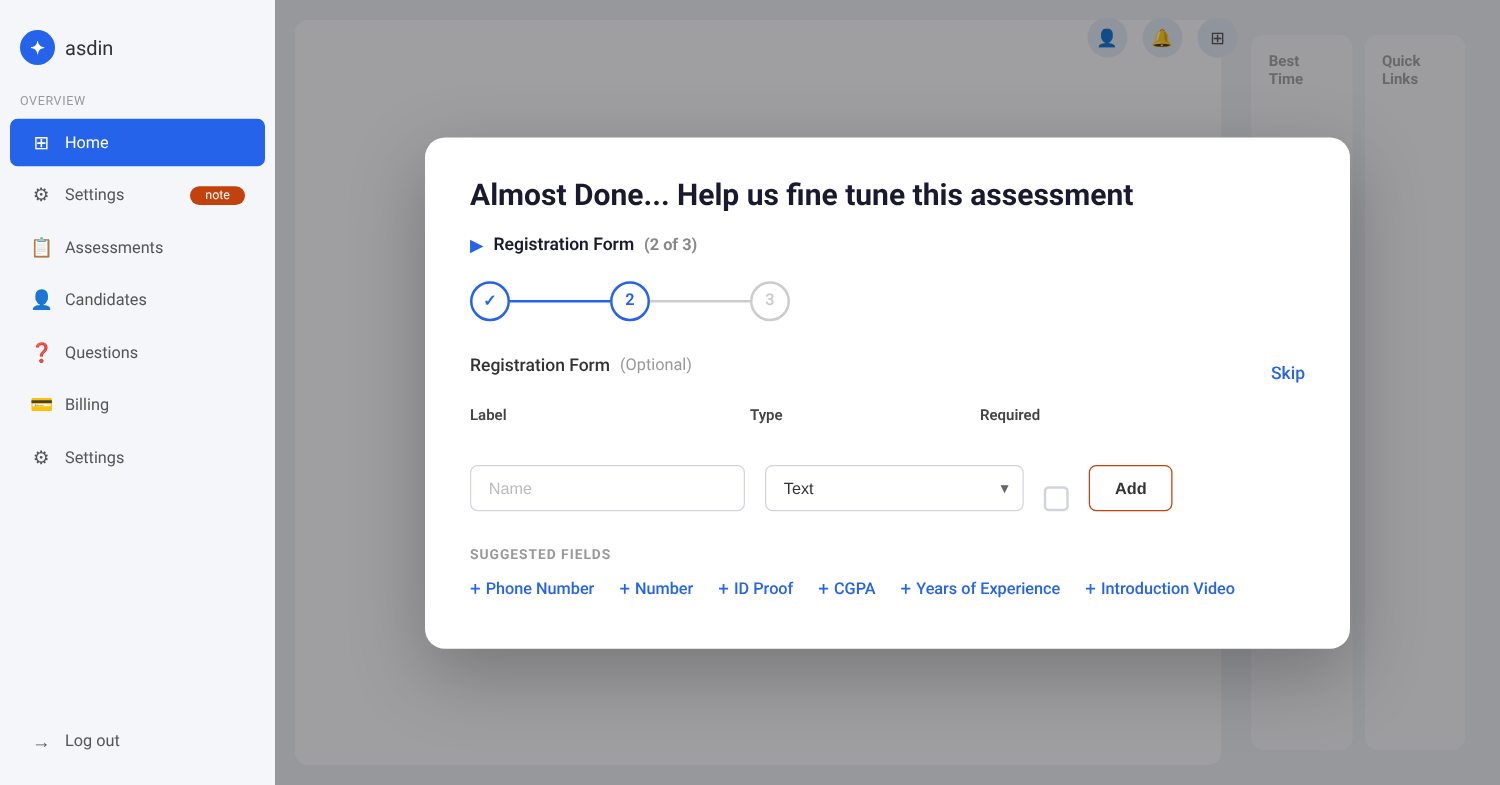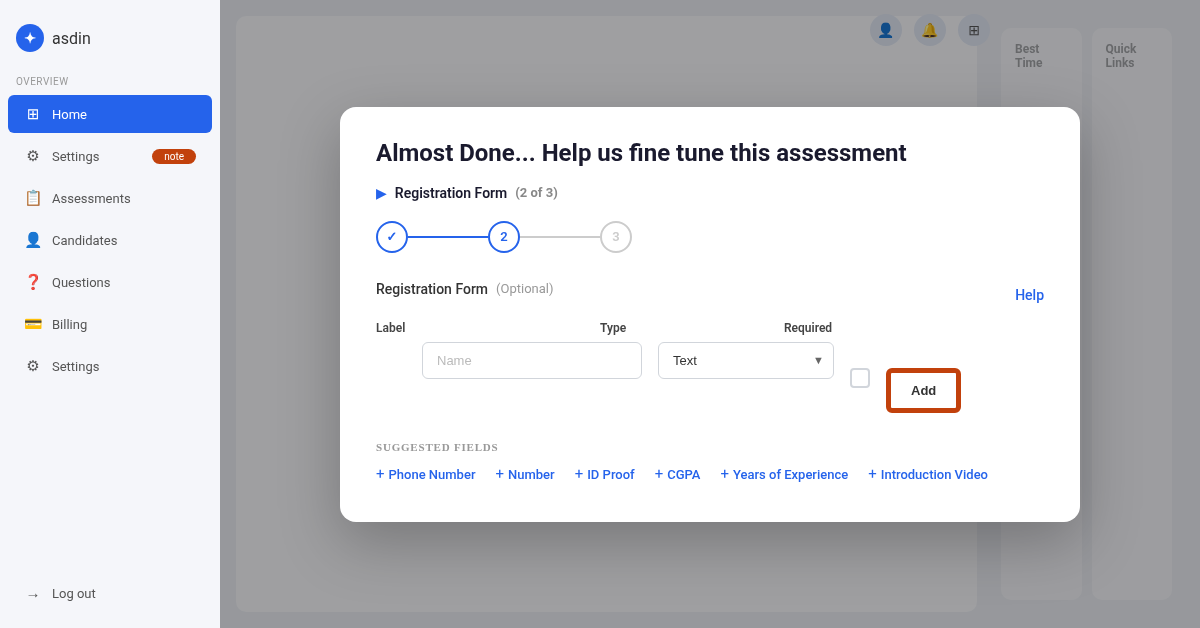"Help" span.skip-link { text: Help -> Skip }
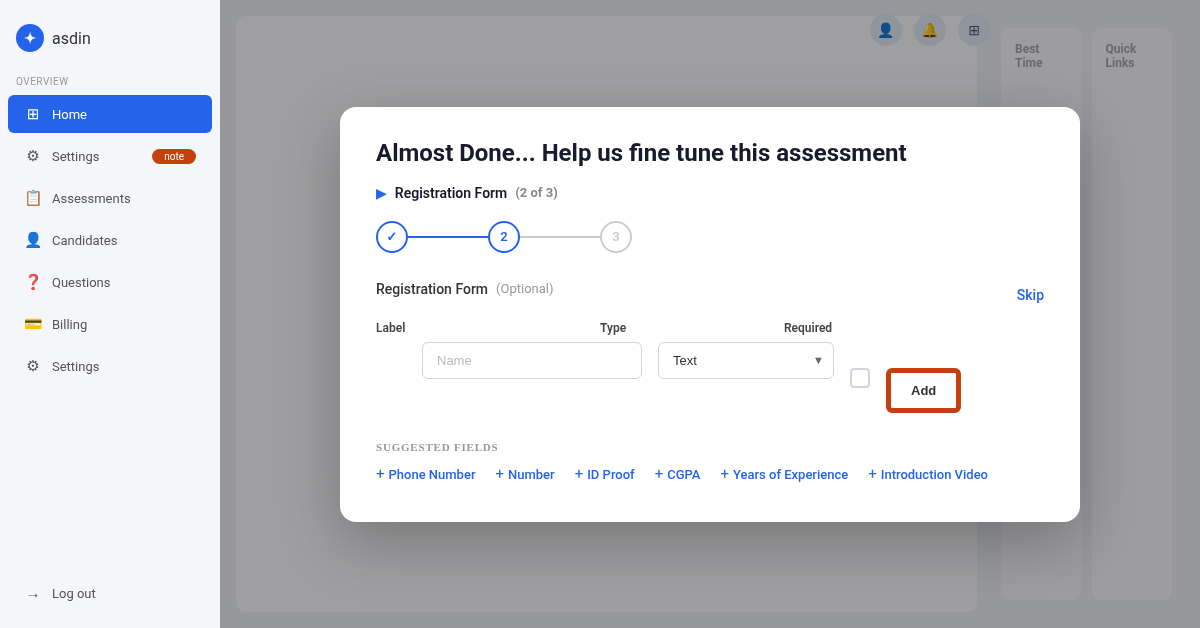"Name" .form-fields-row { align-items: flex-start -> flex-end; margin-left: 46px -> none }
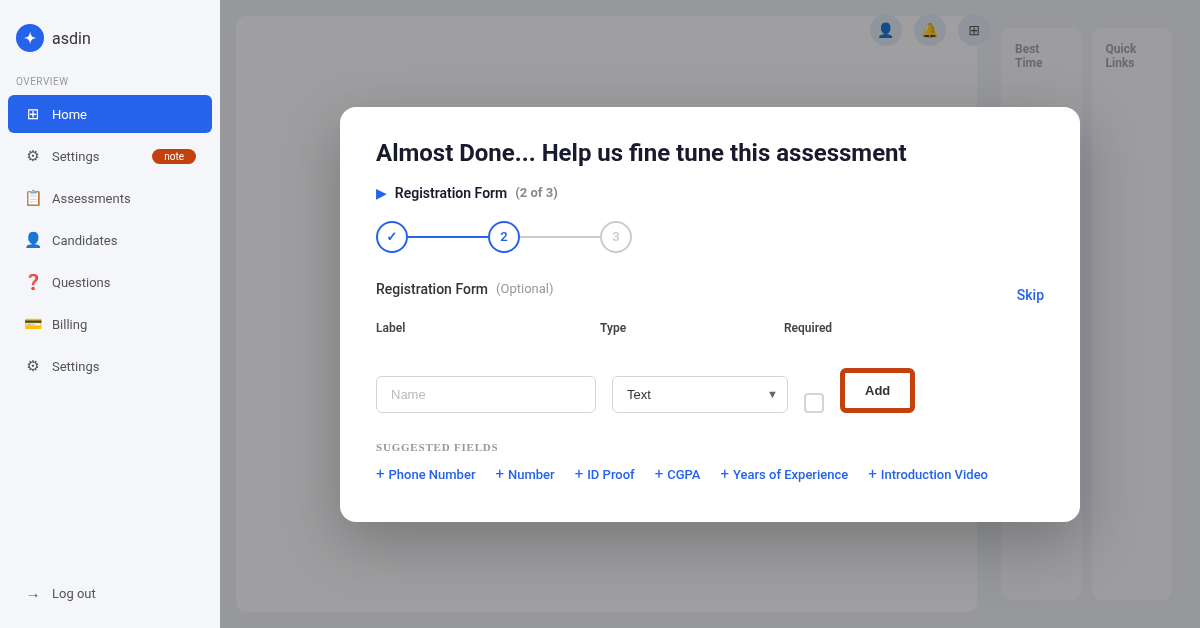"Text" .type-select { width: 176px -> 207px }
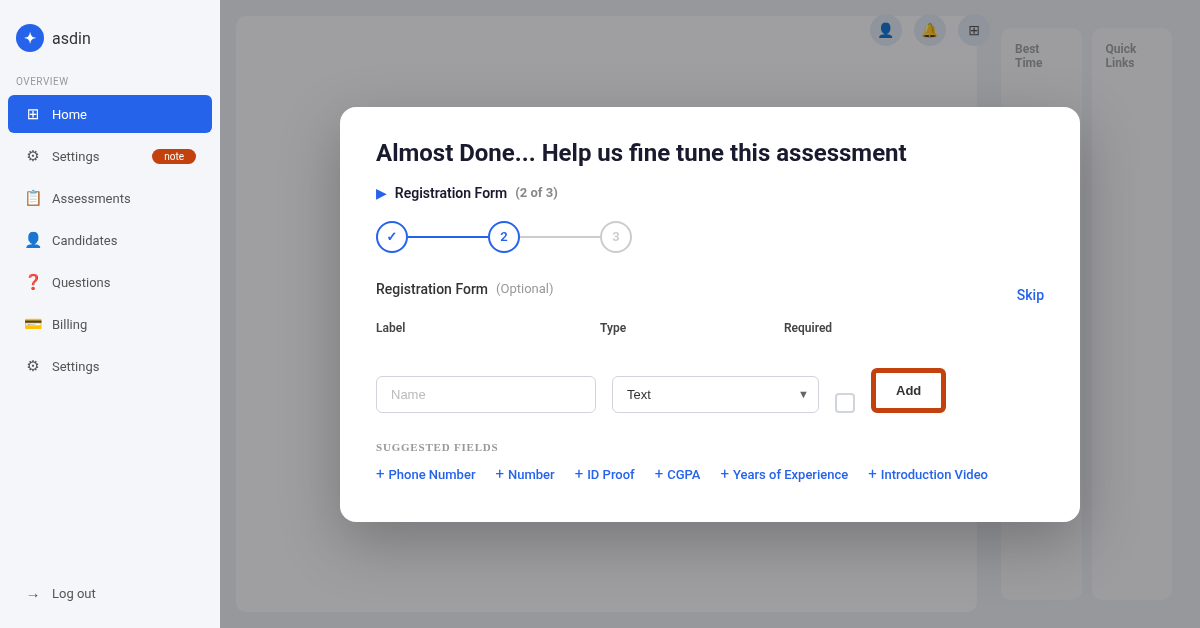"Add" .add-btn { border: 5px solid #c2410c -> 1px solid #c2410c }
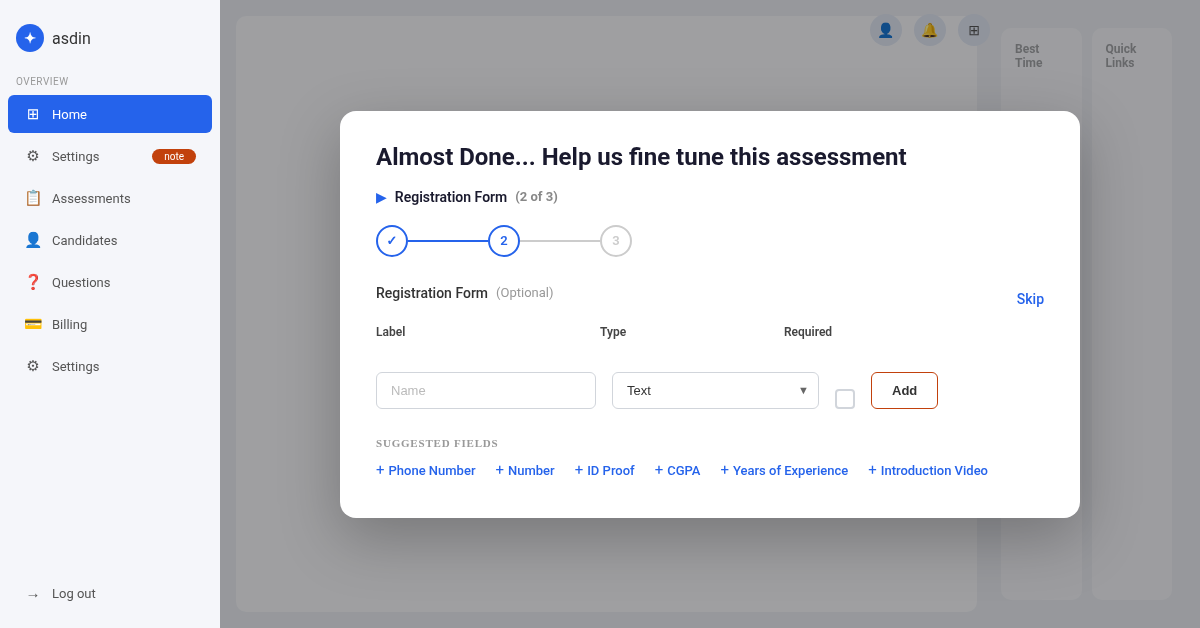"SUGGESTED FIELDS" .suggested-label { font-family: Liberation Serif, serif -> none }
